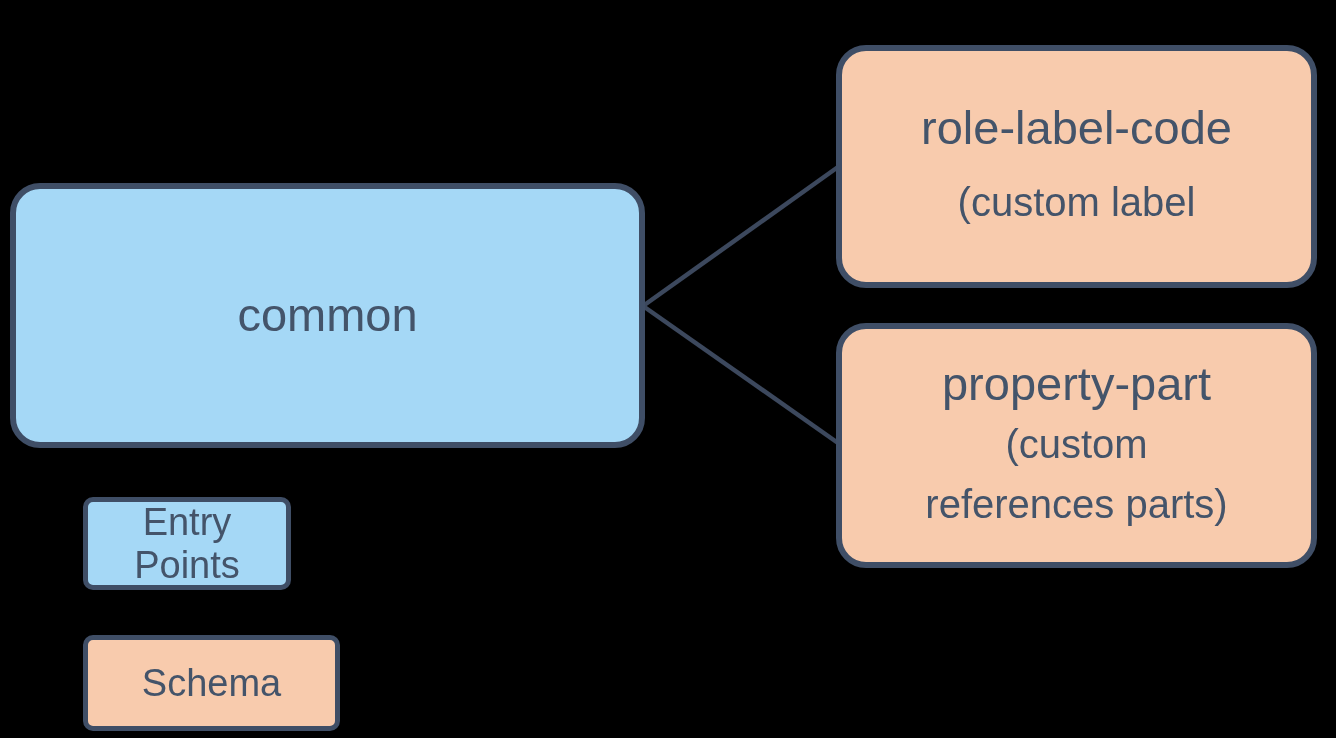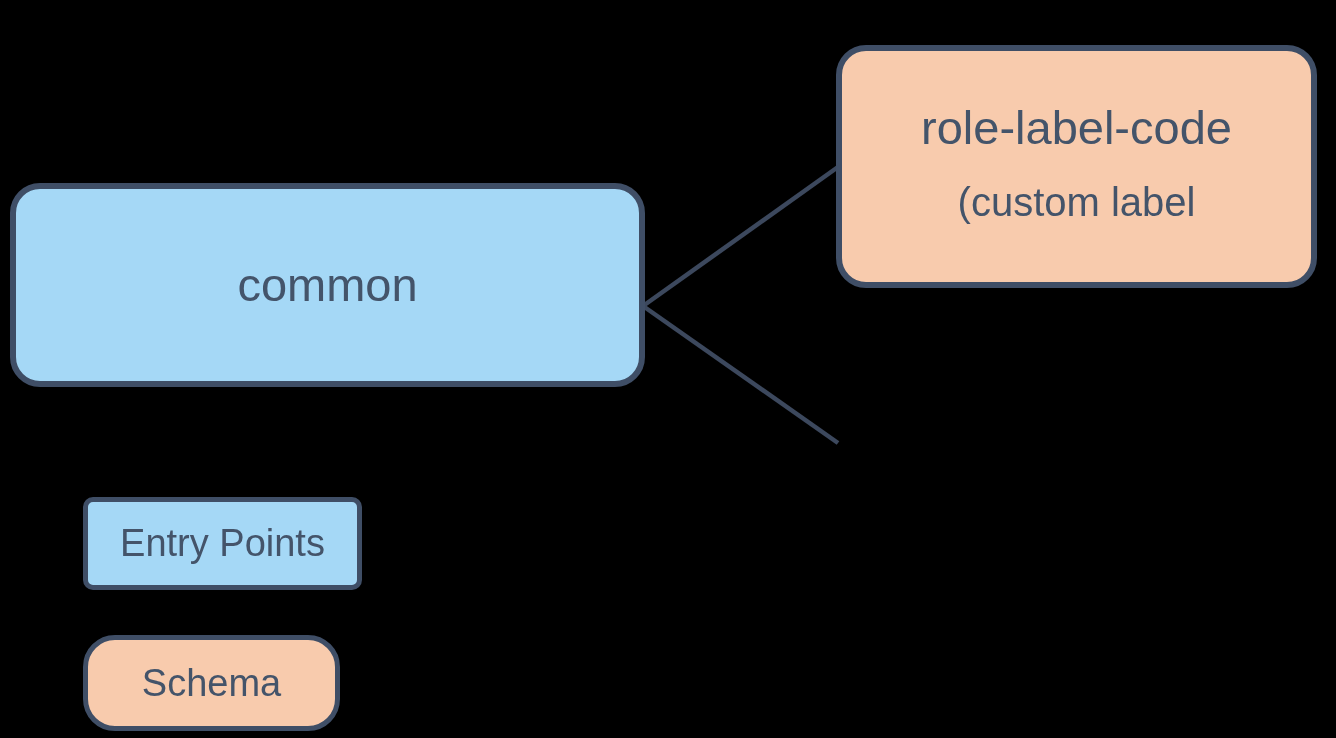"common" .node-common { height: 204px -> 265px }
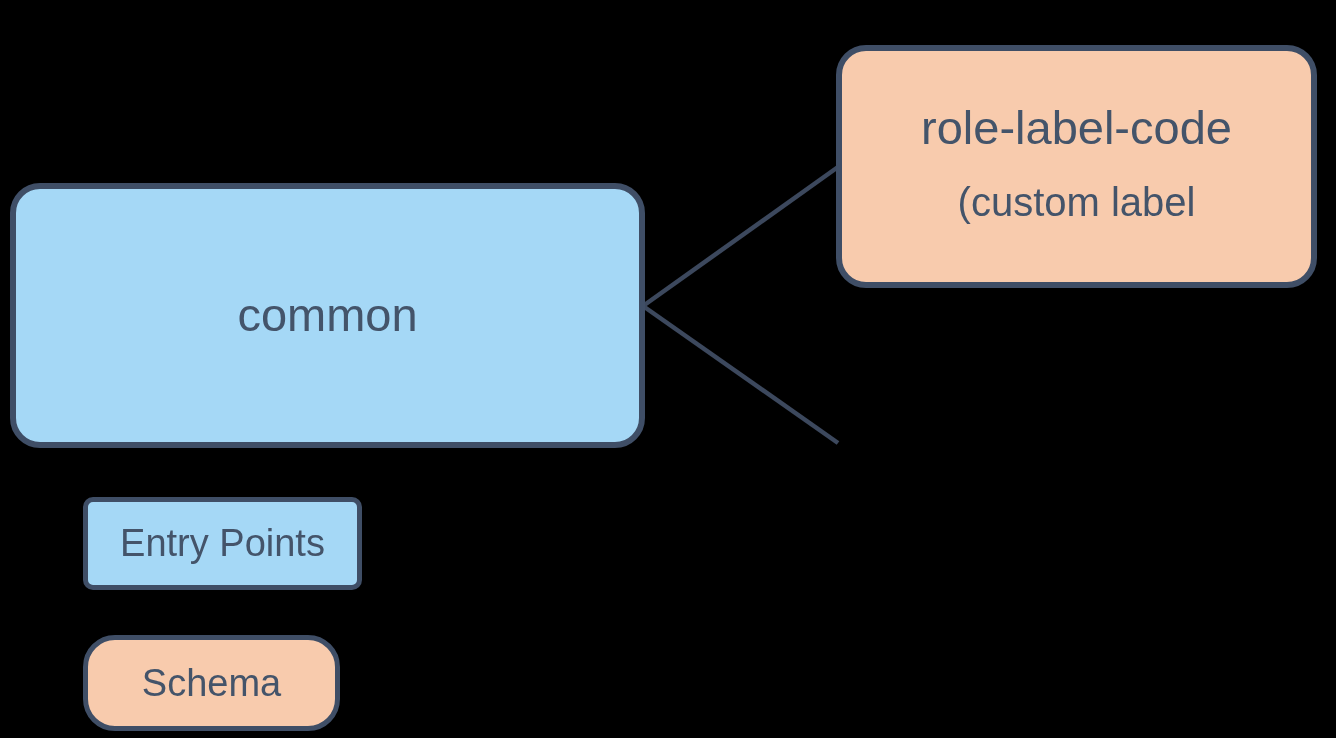"property-part" div.node { html: none -> <div> <div>property-part</div> <div> <span>(custom</span> <span>references parts)</span> </div> </div> }
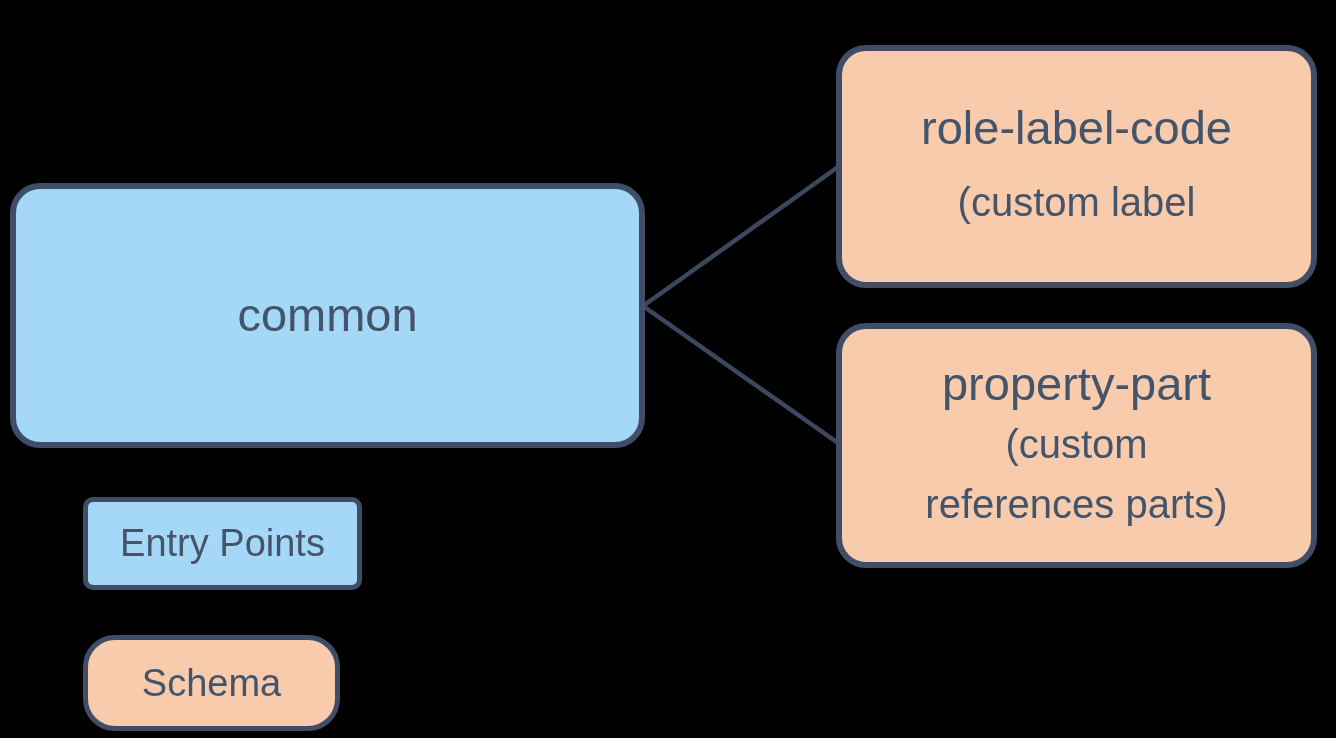"Entry Points" .legend-entry { width: 279px -> 208px }
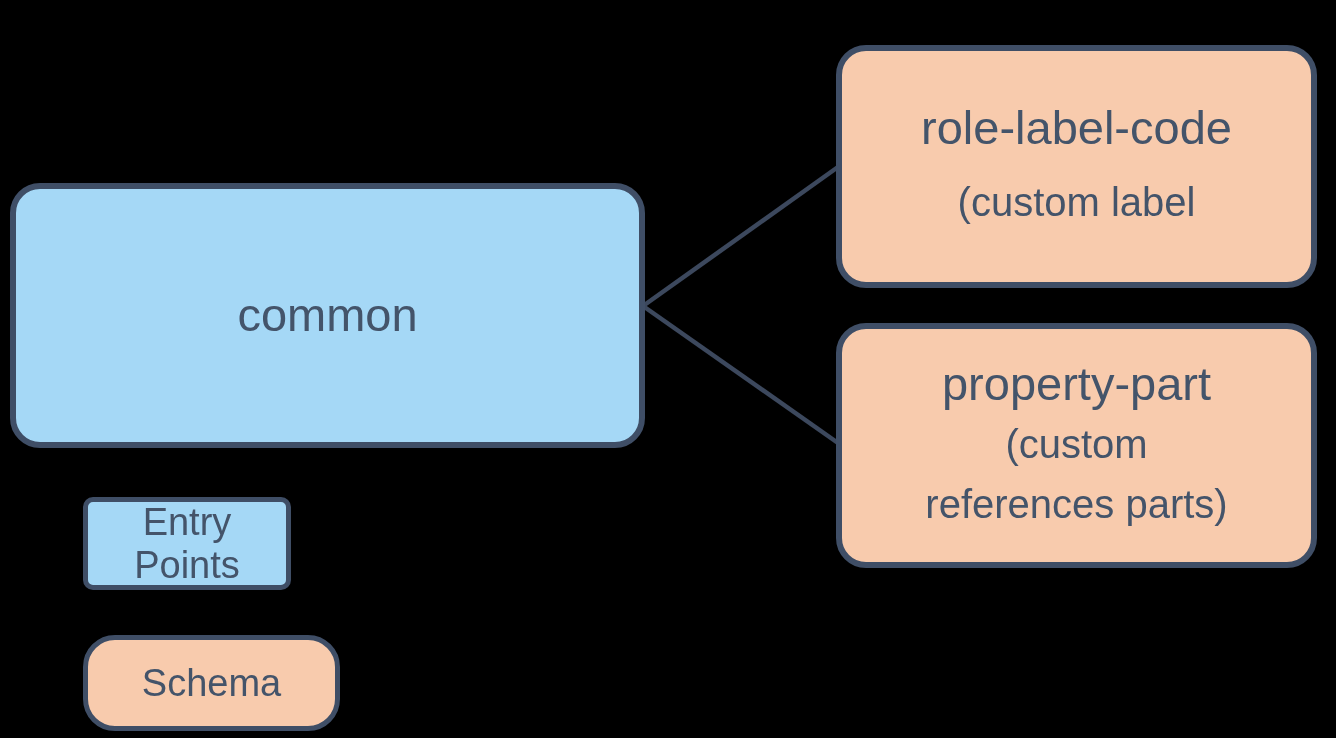"Schema" .legend-schema { border-radius: 32px -> none }
